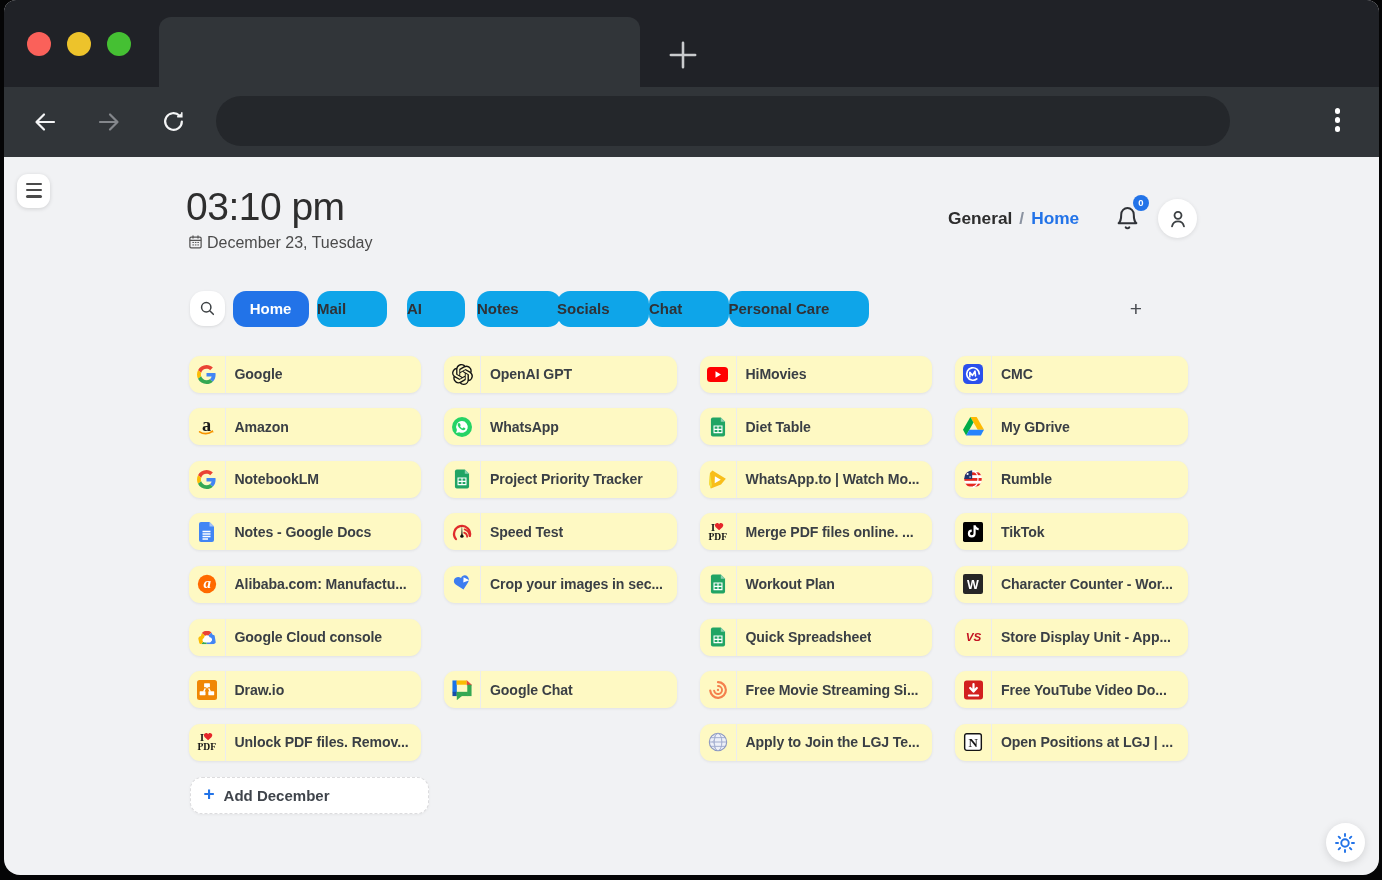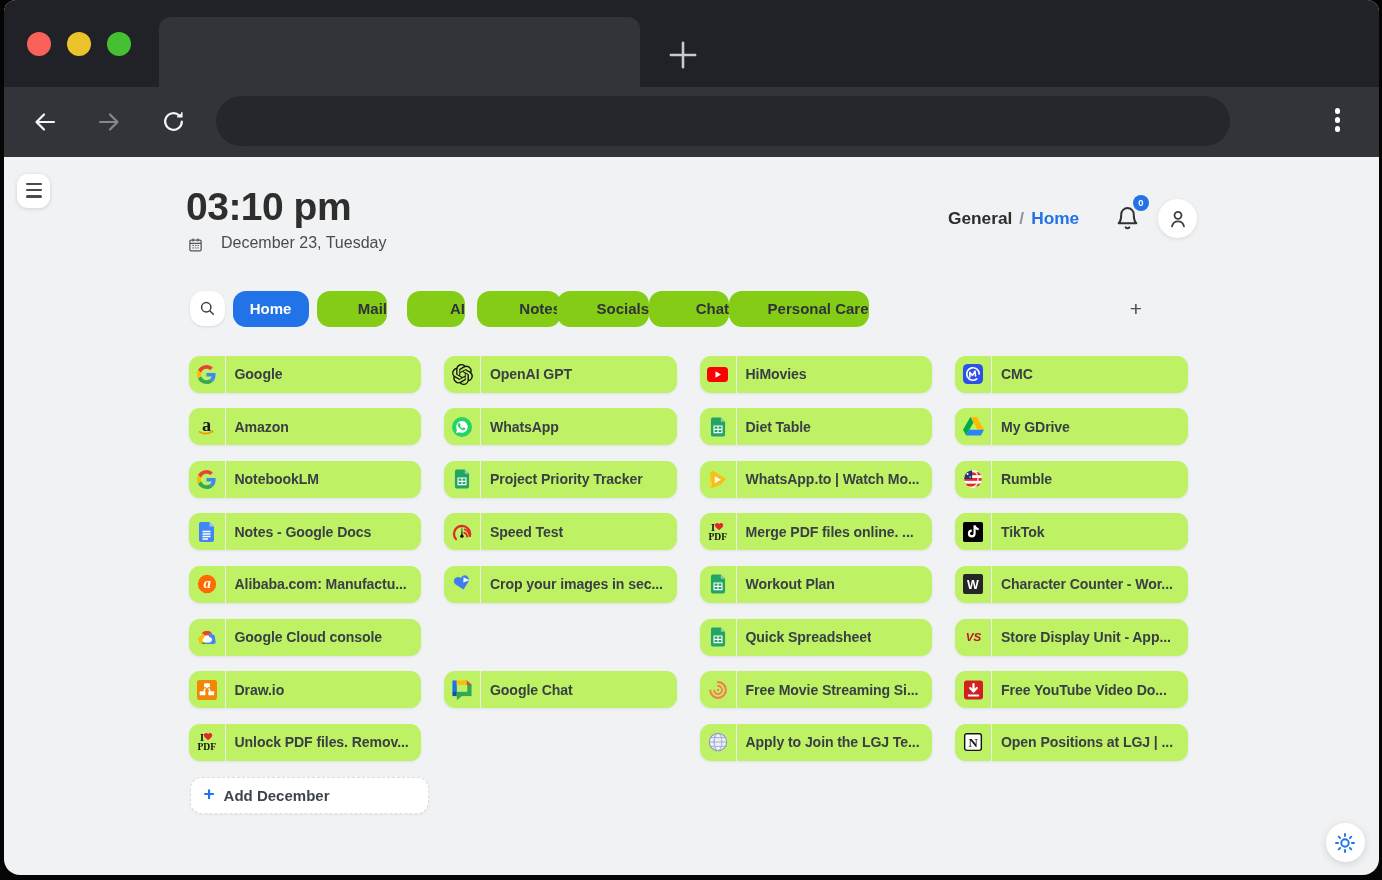"03:10 pm" #clock { font-weight: bold -> normal }
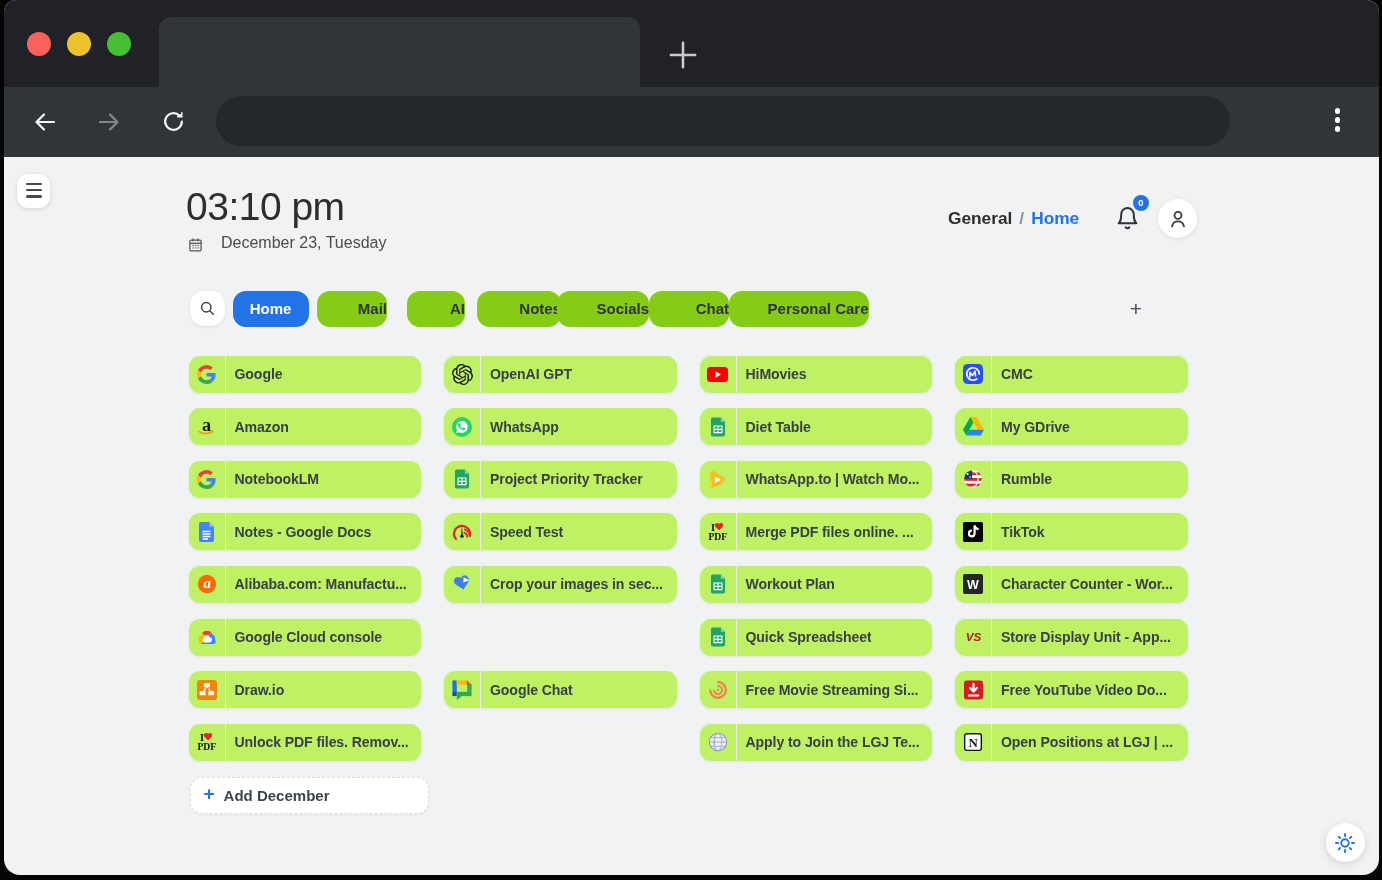"December 23, Tuesday" #date { align-items: flex-end -> flex-start; gap: 18px -> 4px }
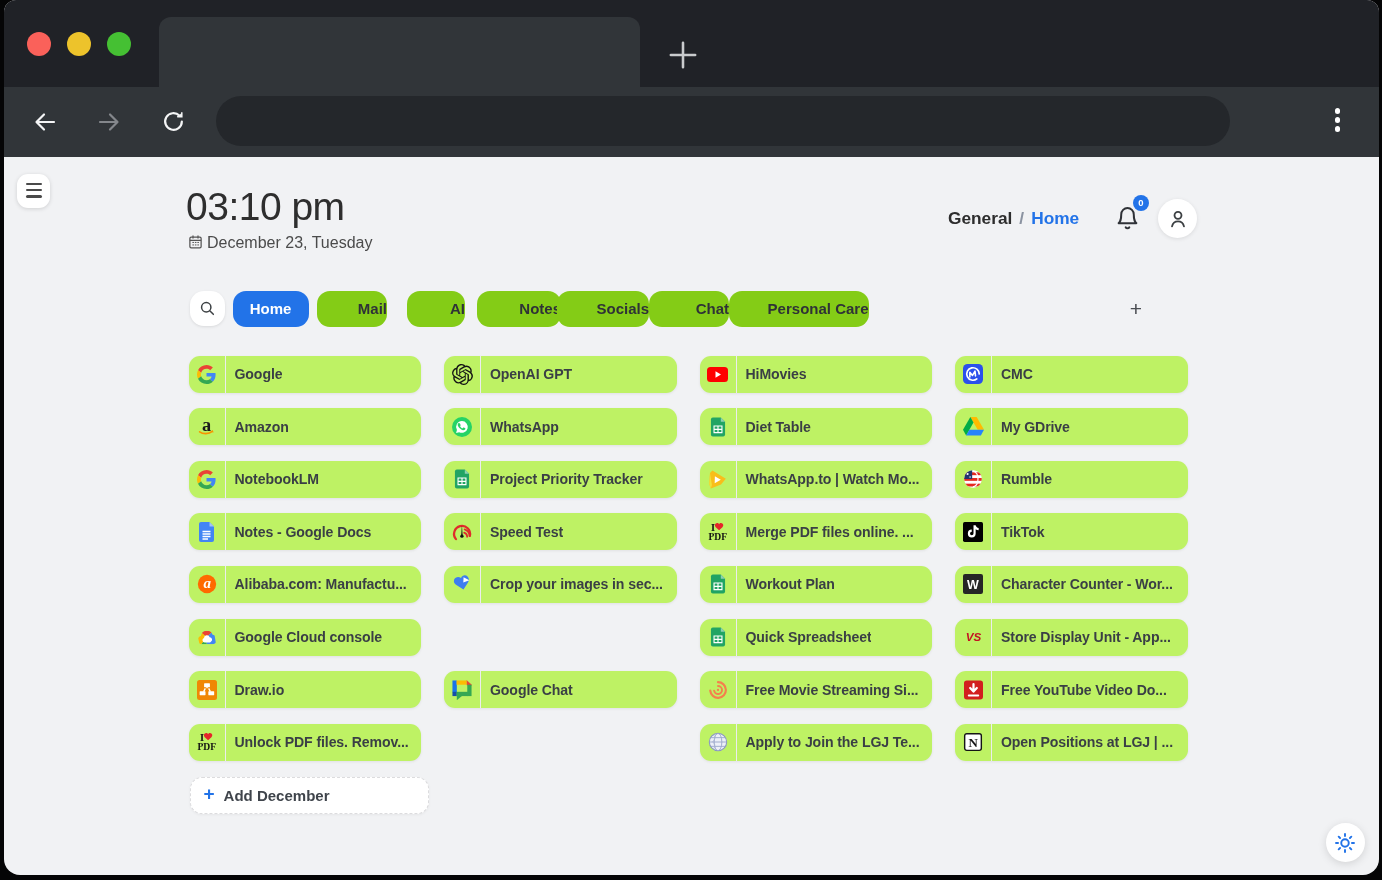"Mail" .pill { background: #84cc16 -> #0ea5e9; text-align: right -> left }
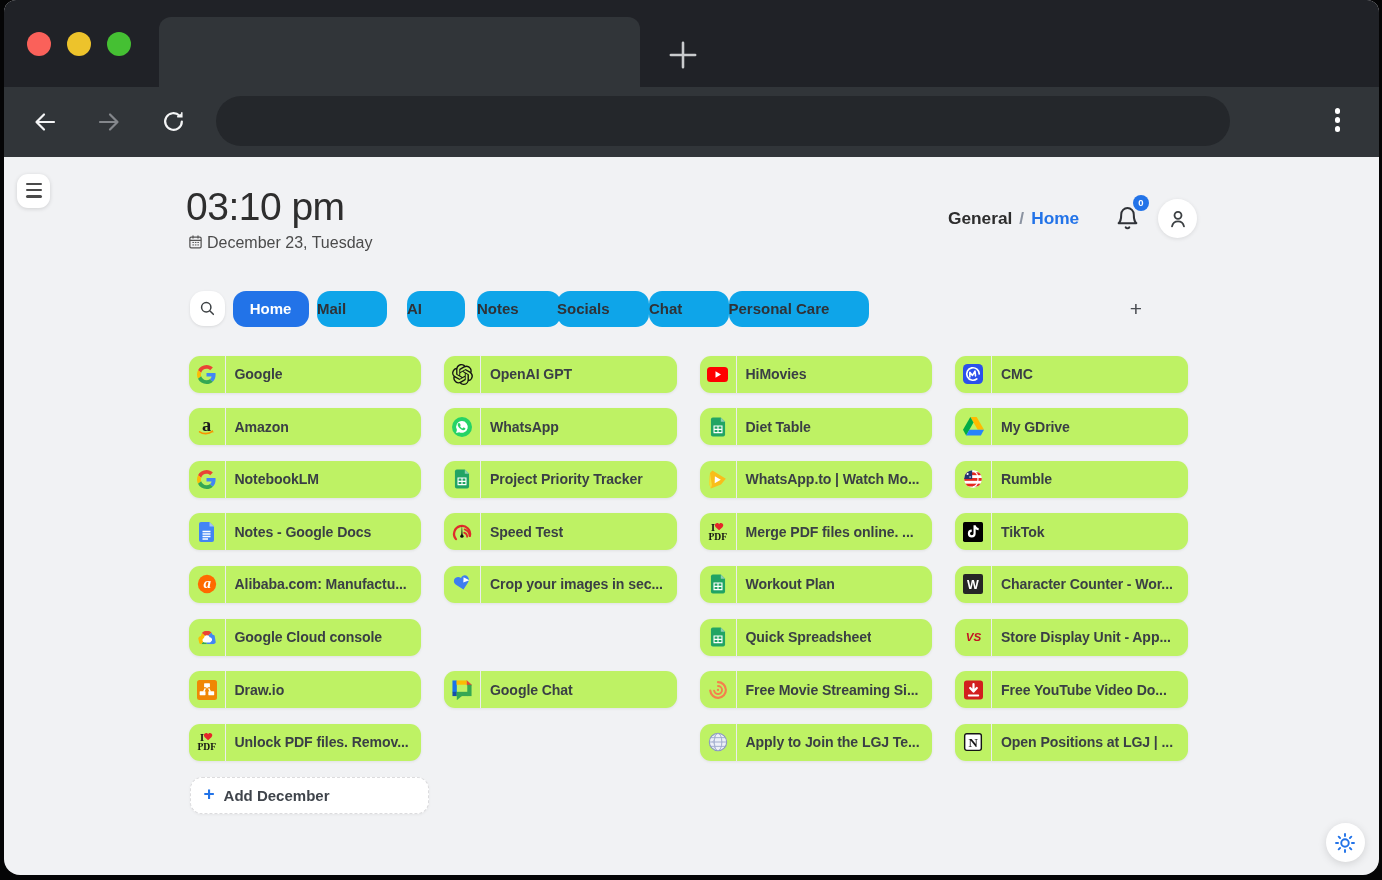"Google" .card { background: #bef264 -> #fef9c3 }
